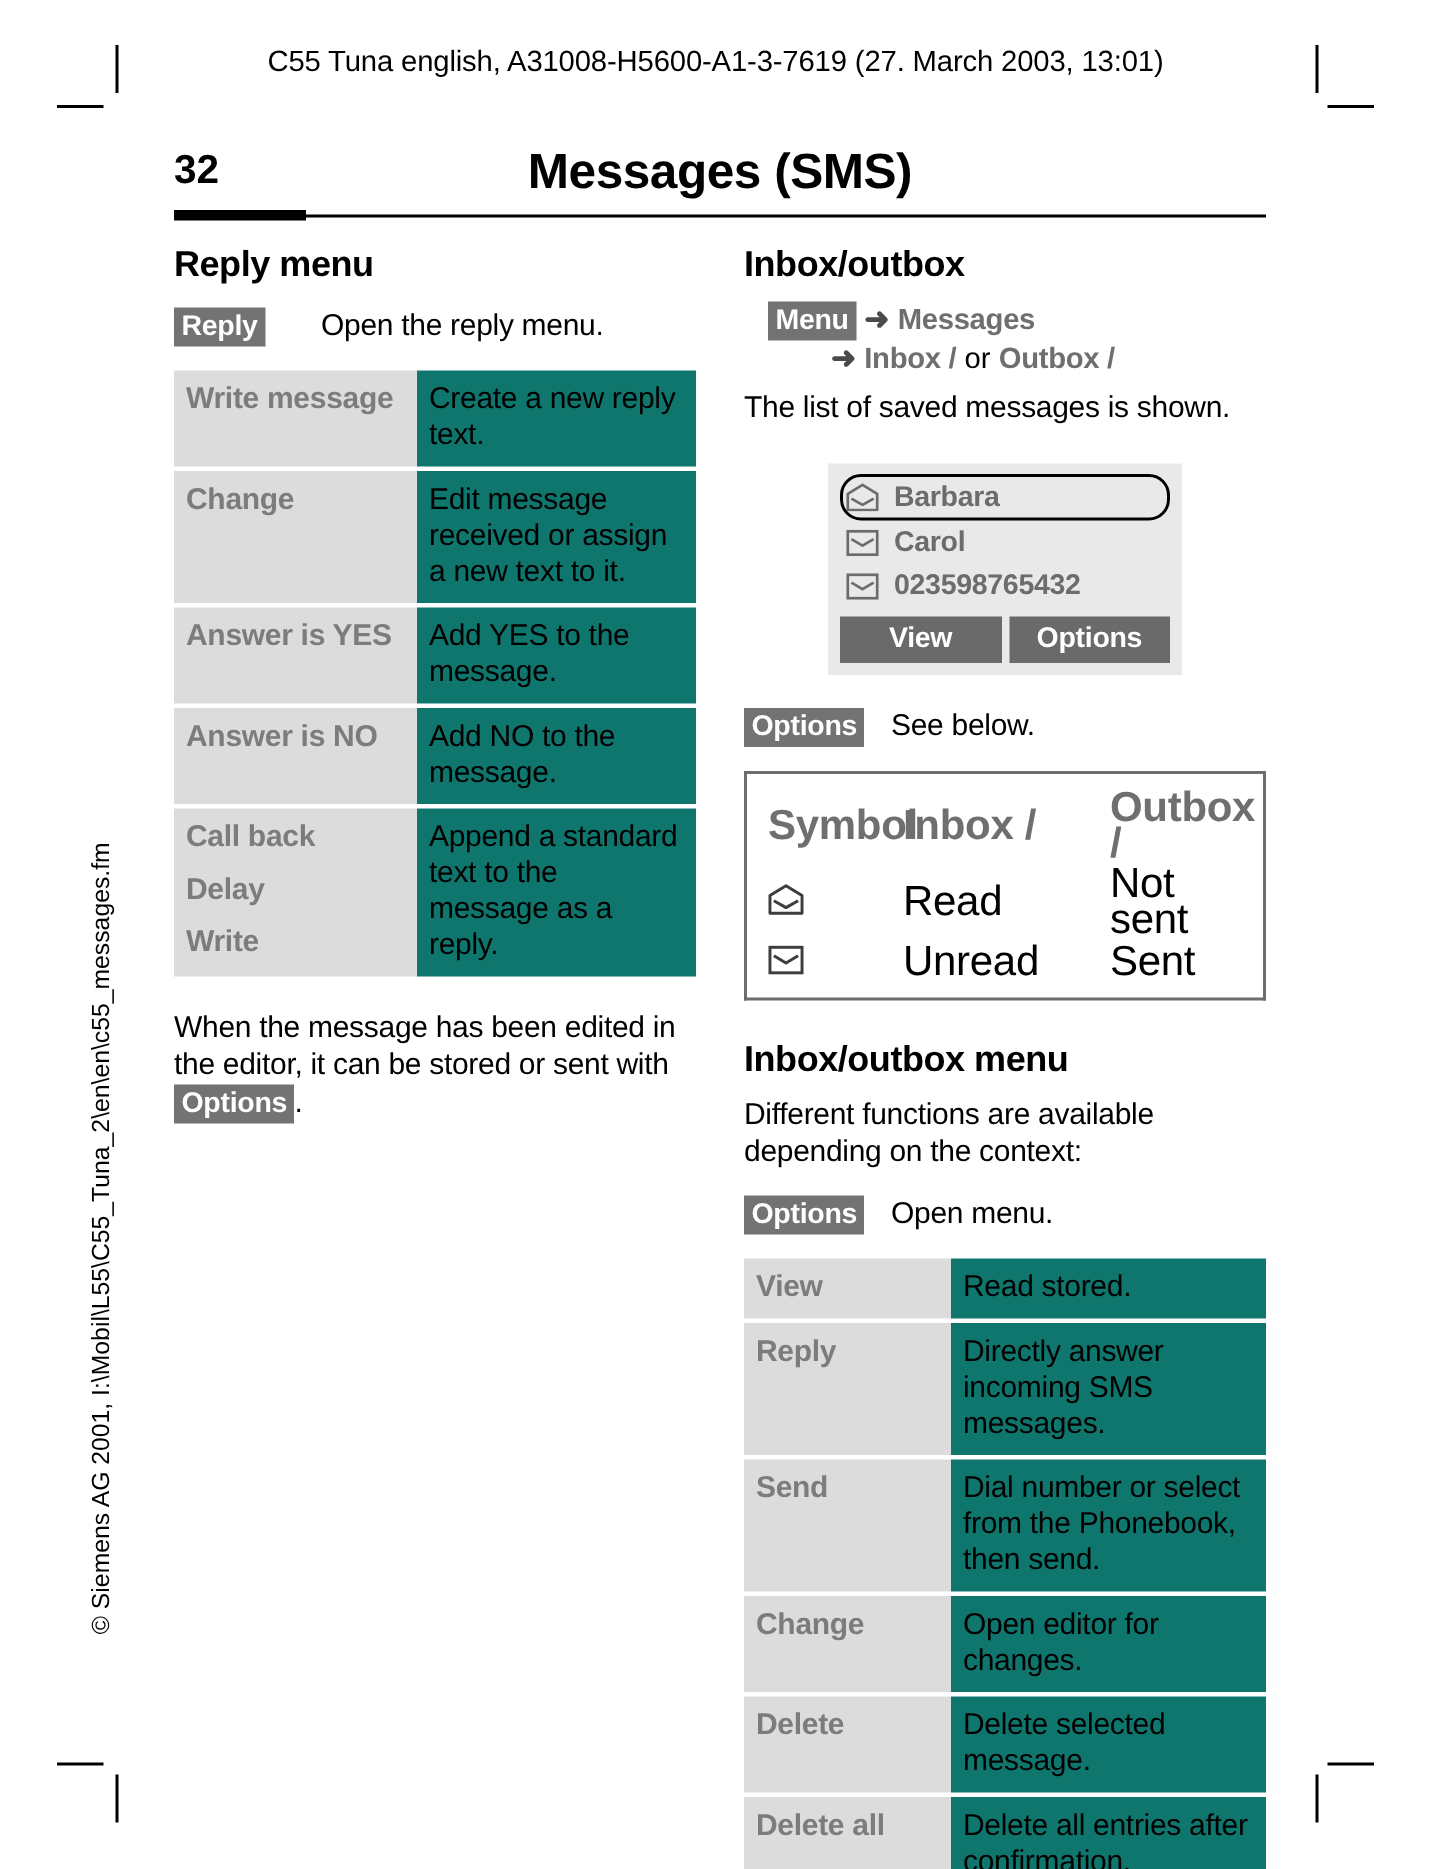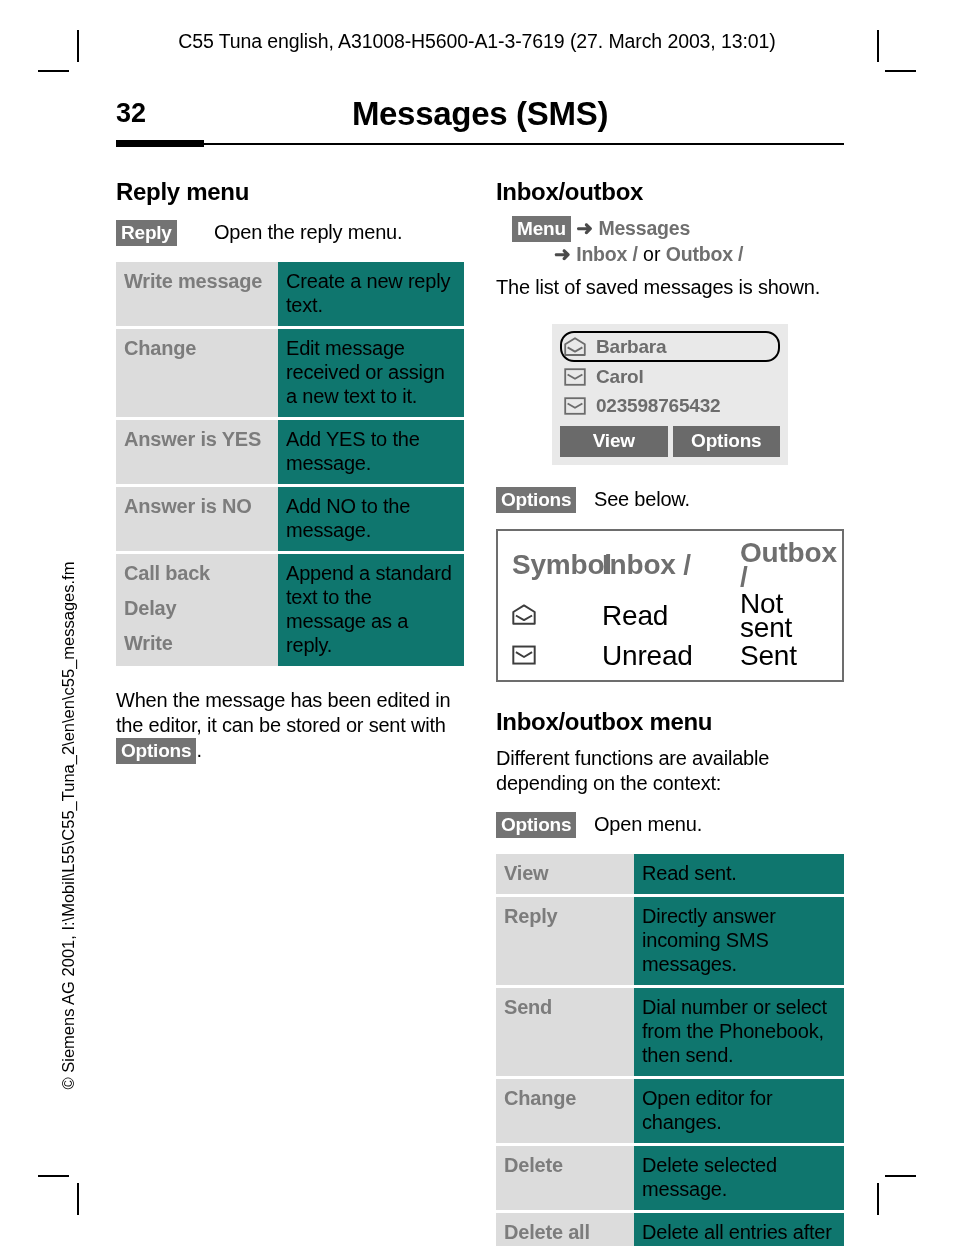"Reply menu" .col { top: 178px -> 163px }
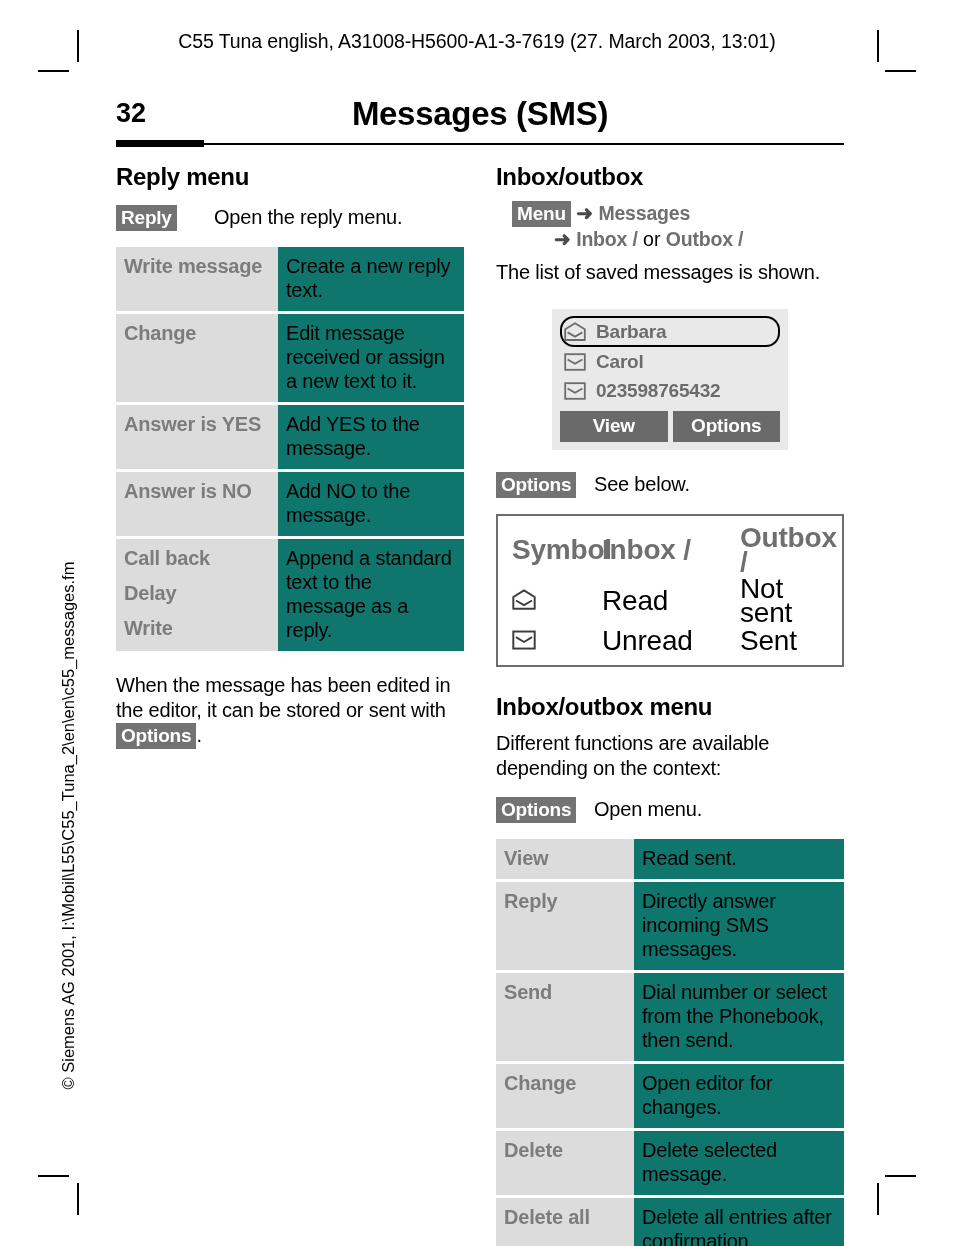"Read sent." td.desc { text: sent -> stored }
